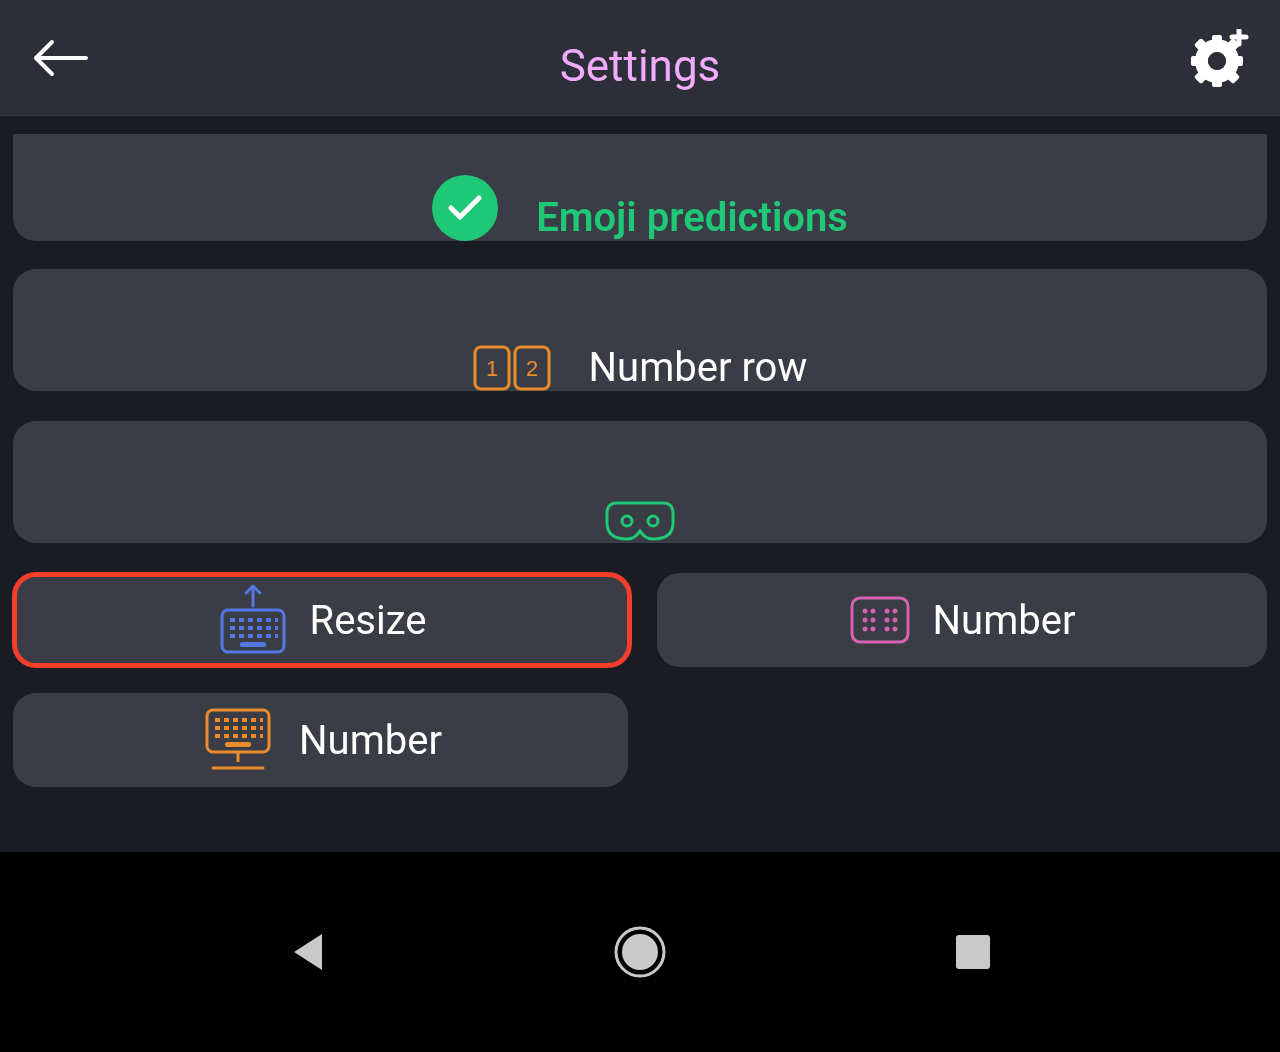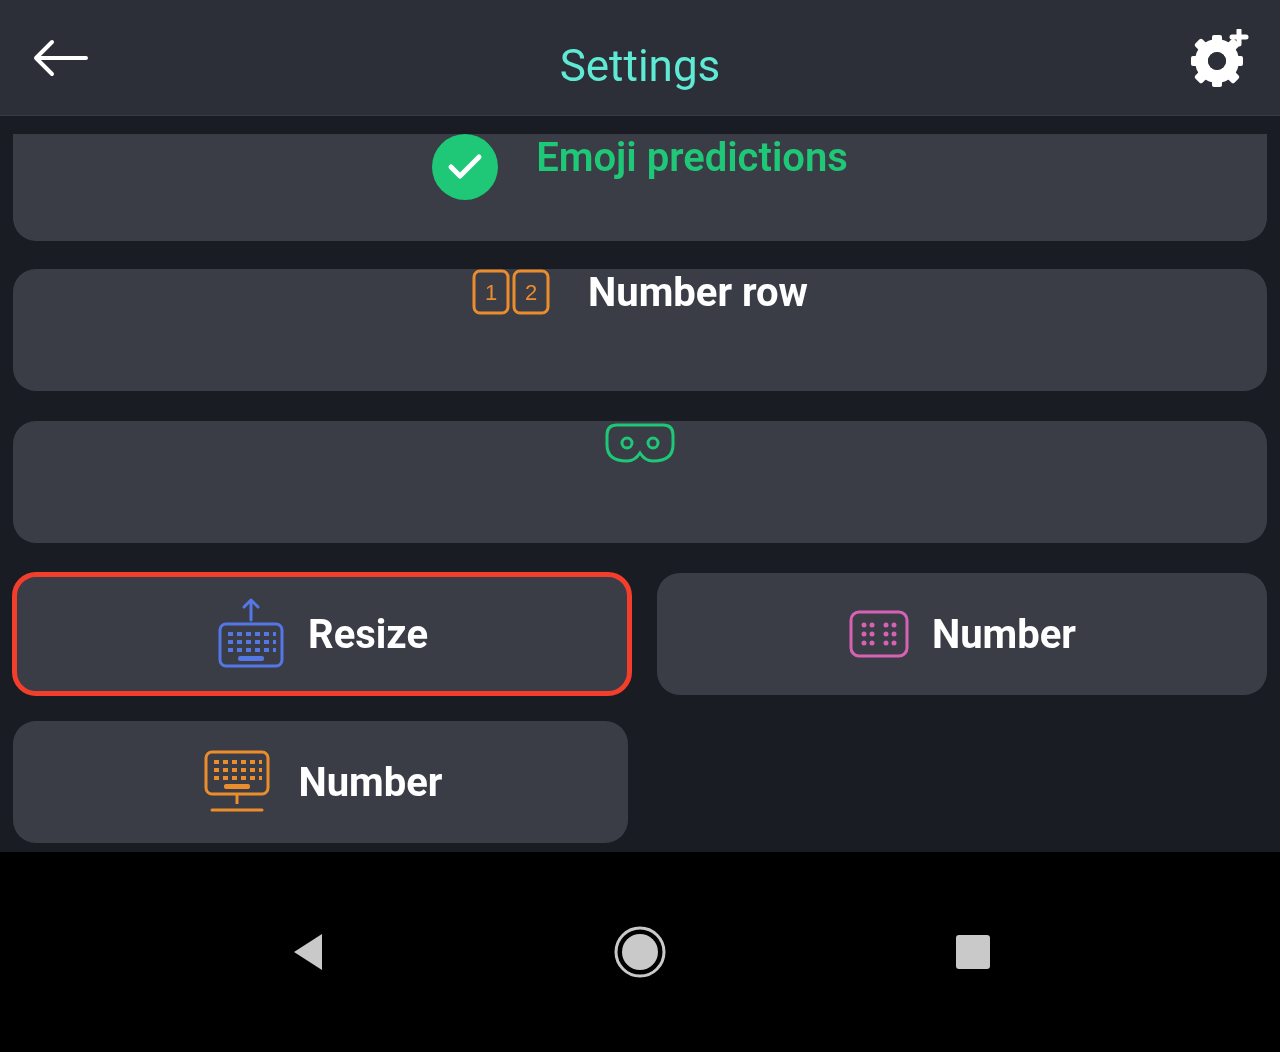"Settings" .title { color: #5eead4 -> #f0abfc }
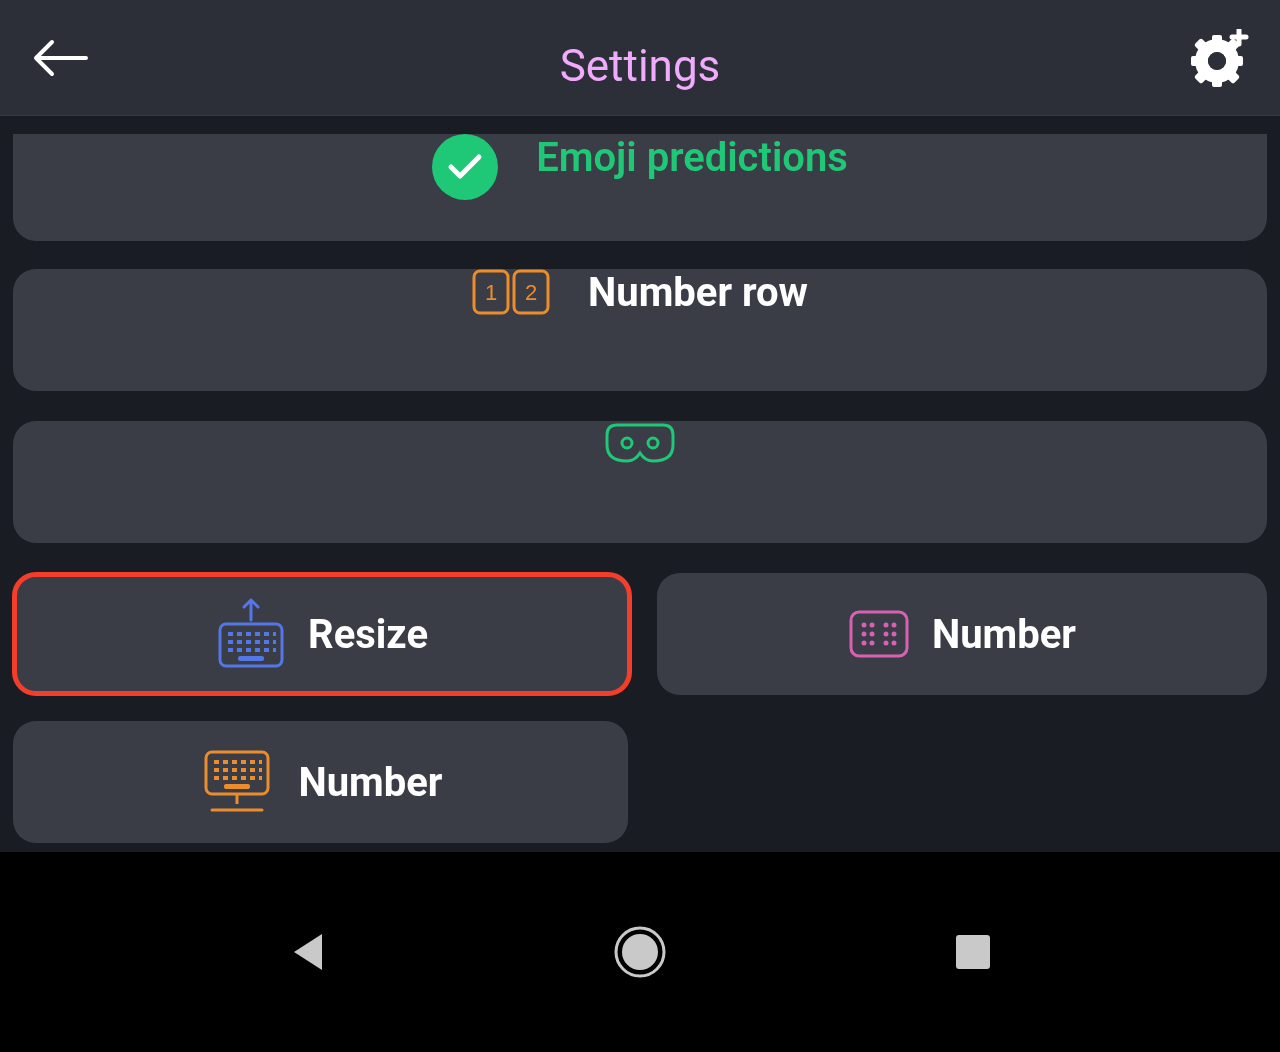"Emoji predictions" .full-card { align-items: flex-start -> flex-end }
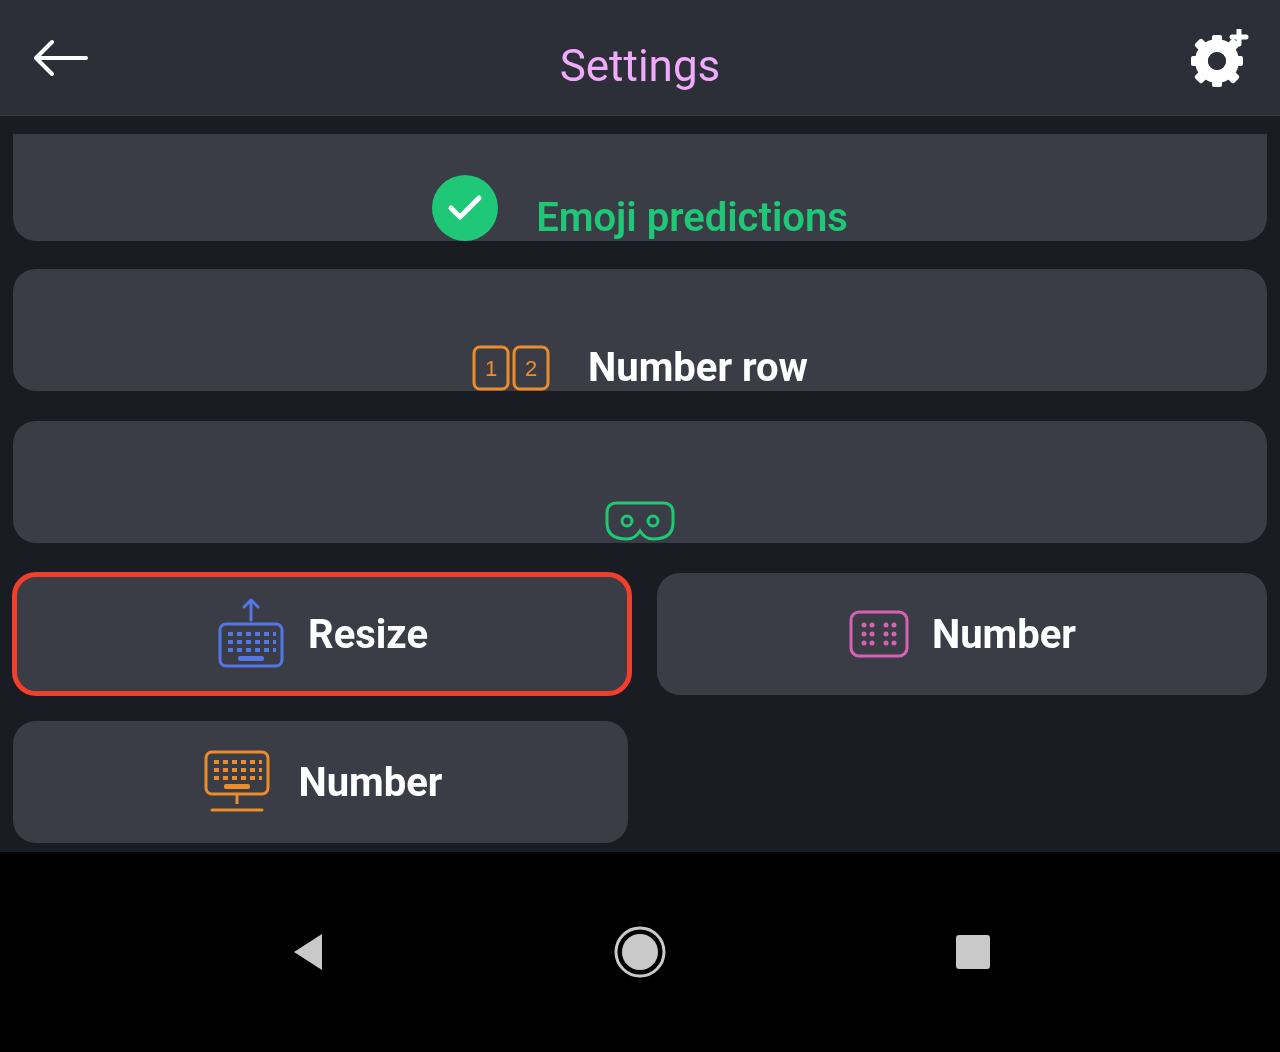"Number row" .card-label { font-weight: 700 -> 400 }
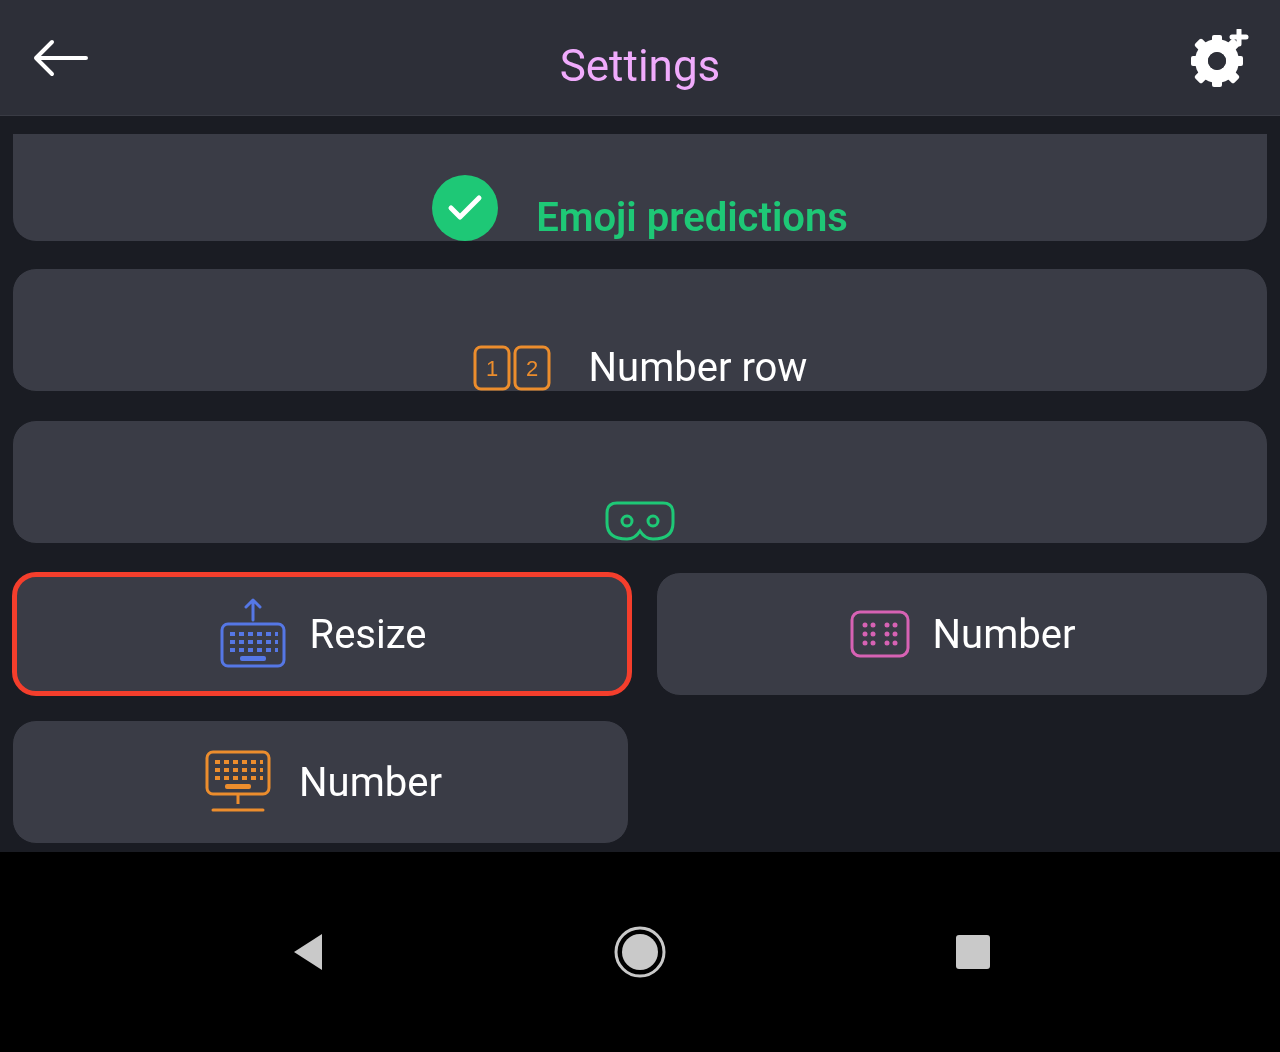"Resize" .half-card { height: 124px -> 96px }
